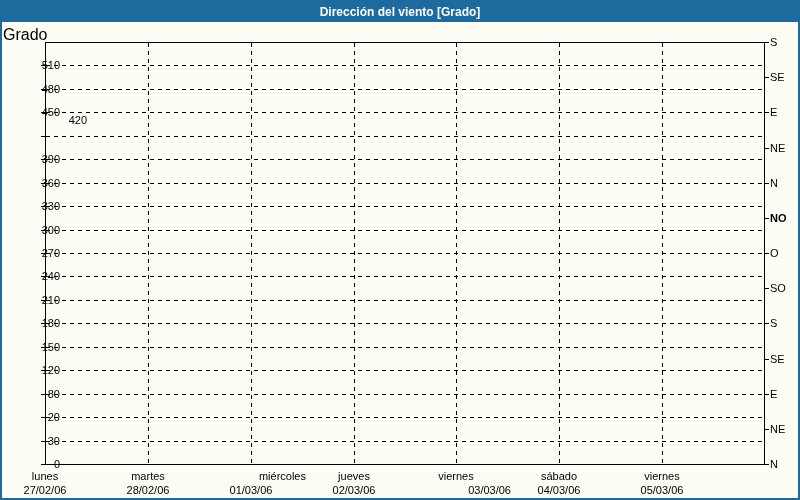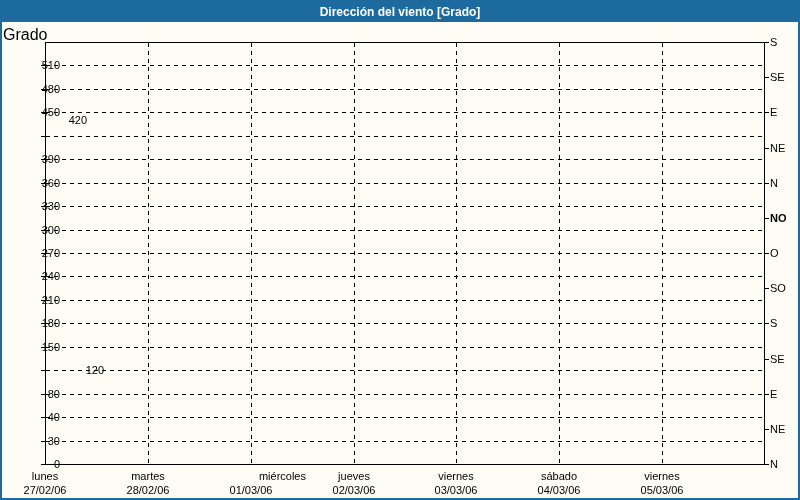"120" div.lbl { margin-left: 44px -> none }
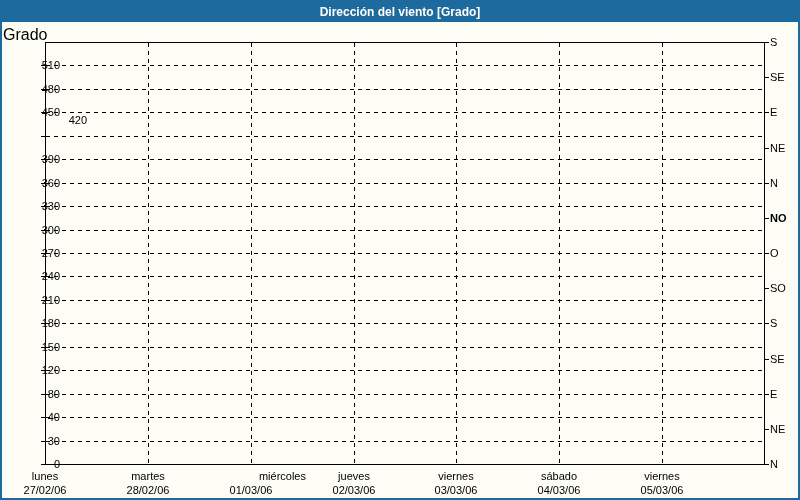"40" div.lbl { text: 40 -> 20 }
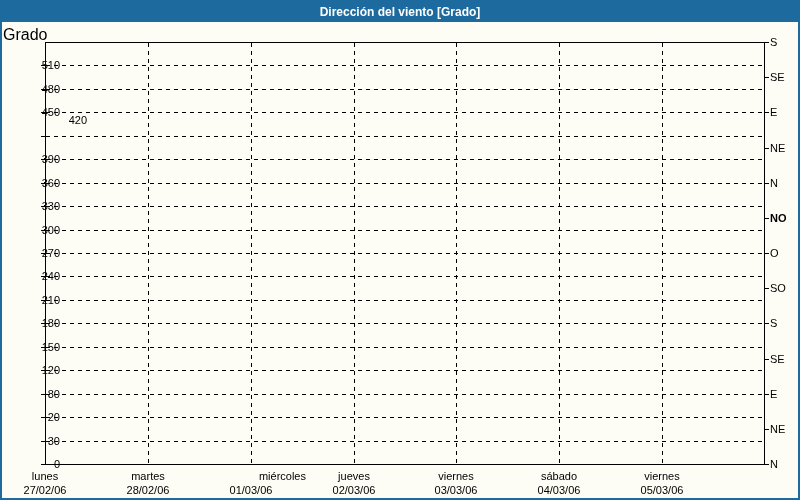"03/03/06" div.lbl { text-align: none -> right }
